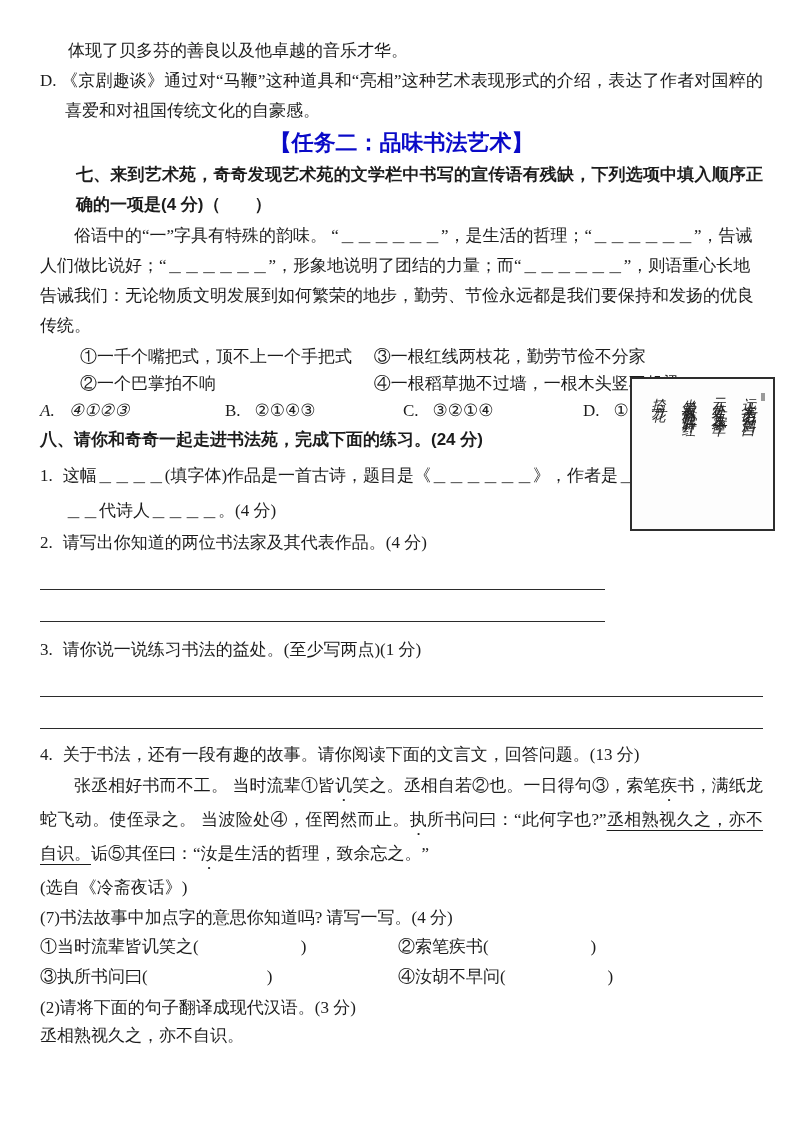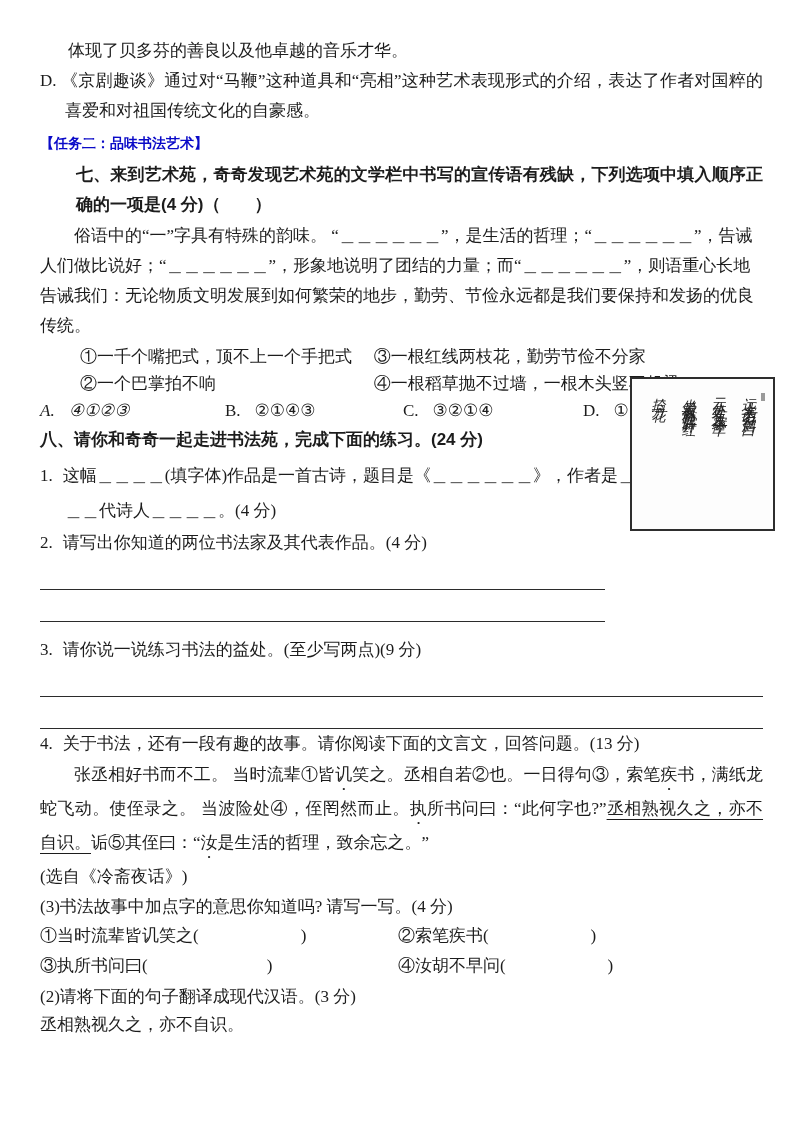"【任务二：品味书法艺术】" .banner { font-size: 14px -> 22px; text-align: left -> center }
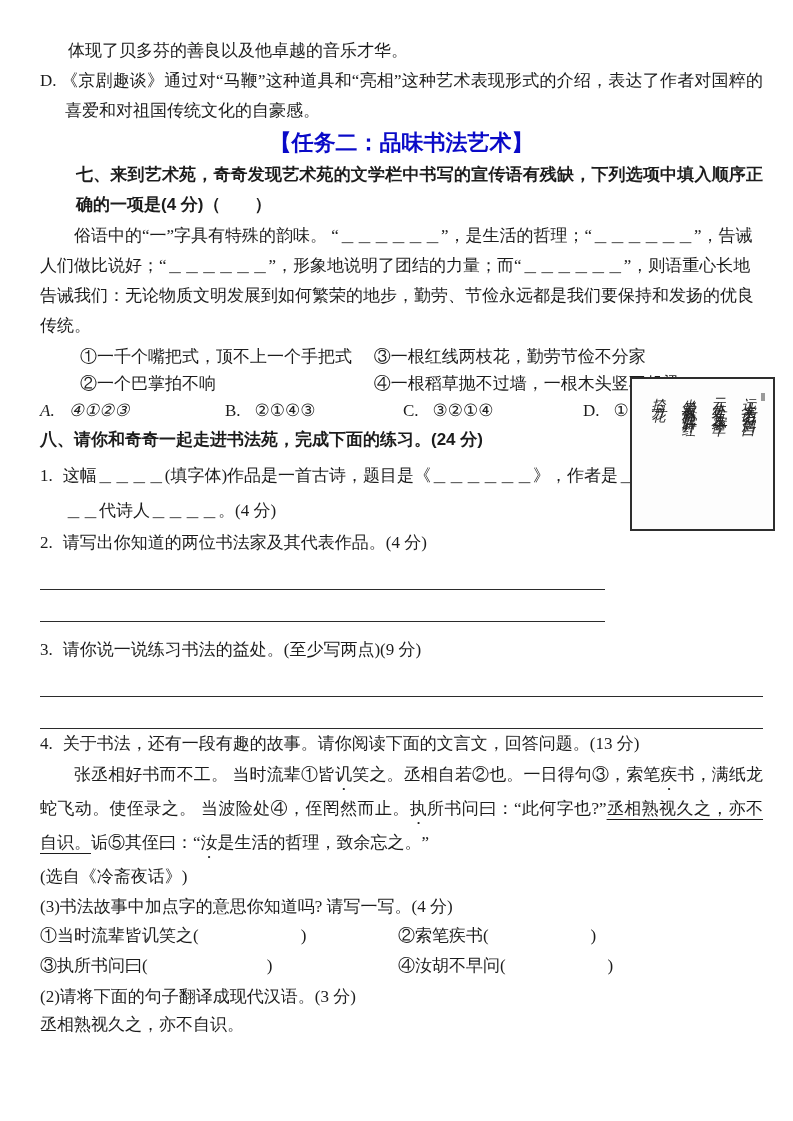"请你说一说练习书法的益处。(至少写两点)(9 分)" span { text: 9 -> 1 }
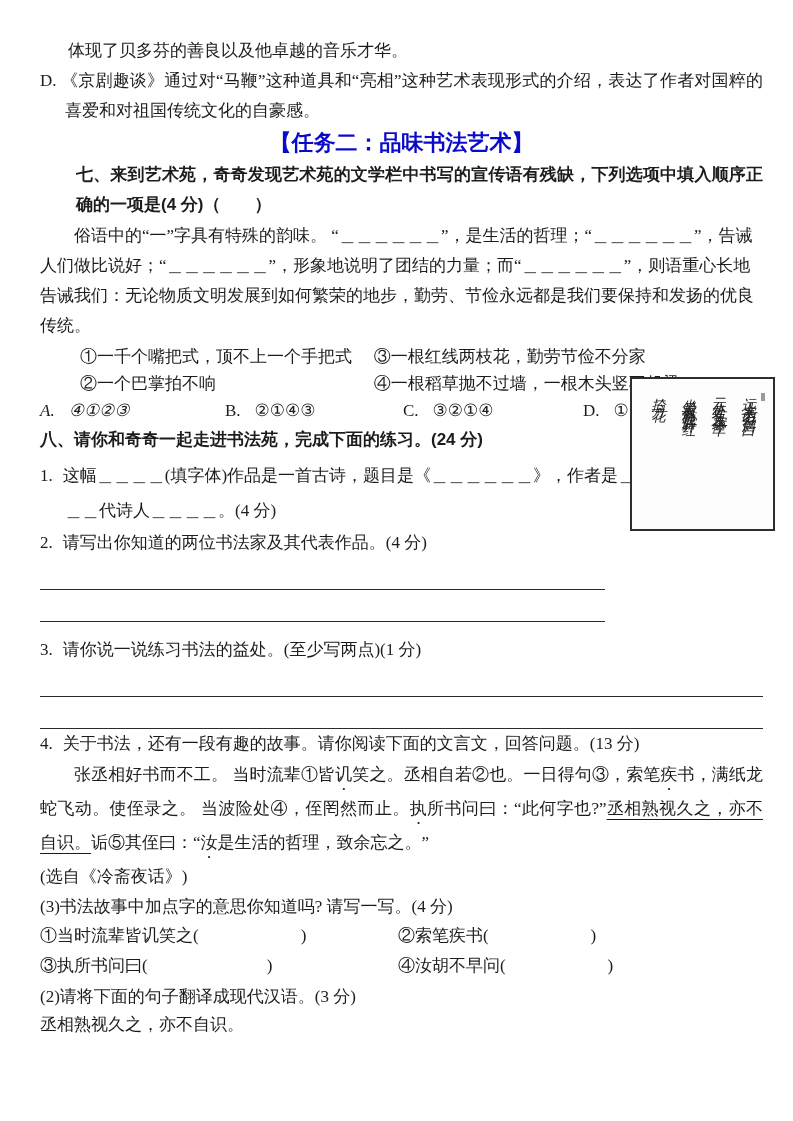"4. 关于书法，还有一段有趣的故事。请你阅读下面的文言文，回答问题。(13 分)" p.q-item { margin-top: none -> 11px }
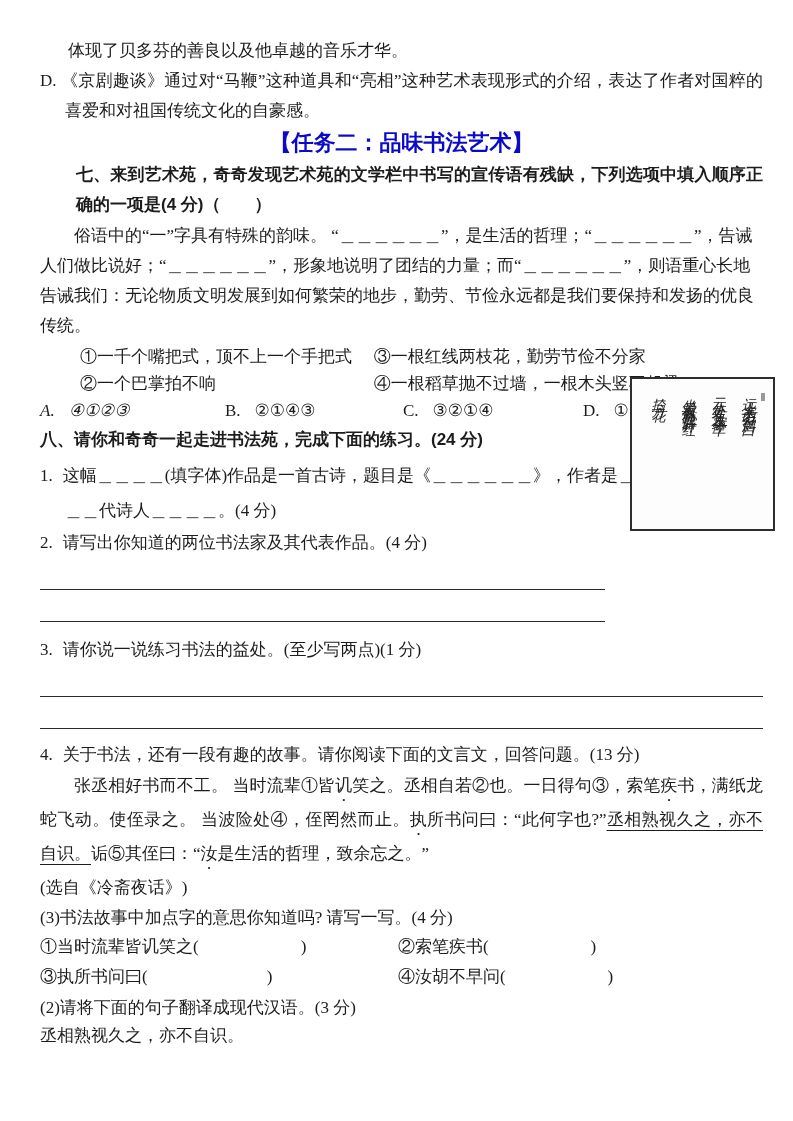"(3)书法故事中加点字的意思你知道吗? 请写一写。(4 分)" p.subq-stem { text: 3 -> 7 }
